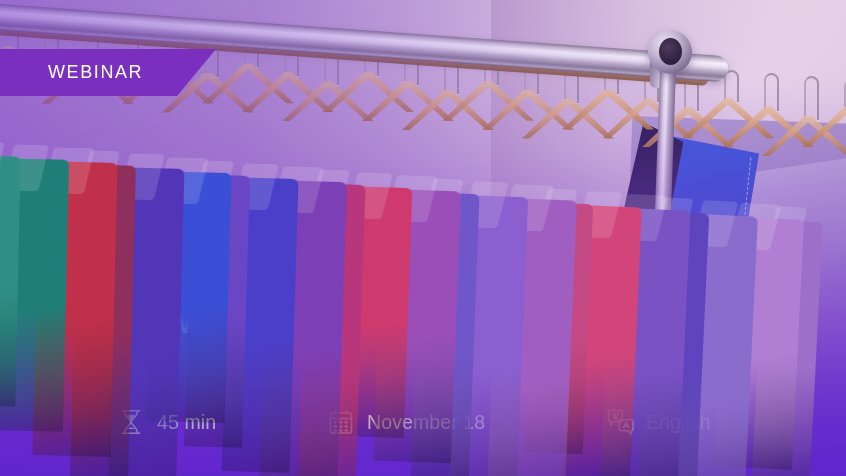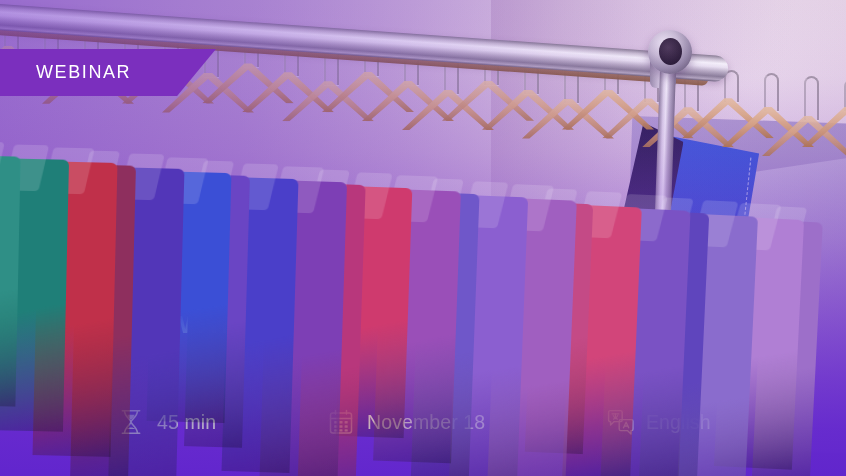"WEBINAR" .badge-label { padding-left: 36px -> 48px }
